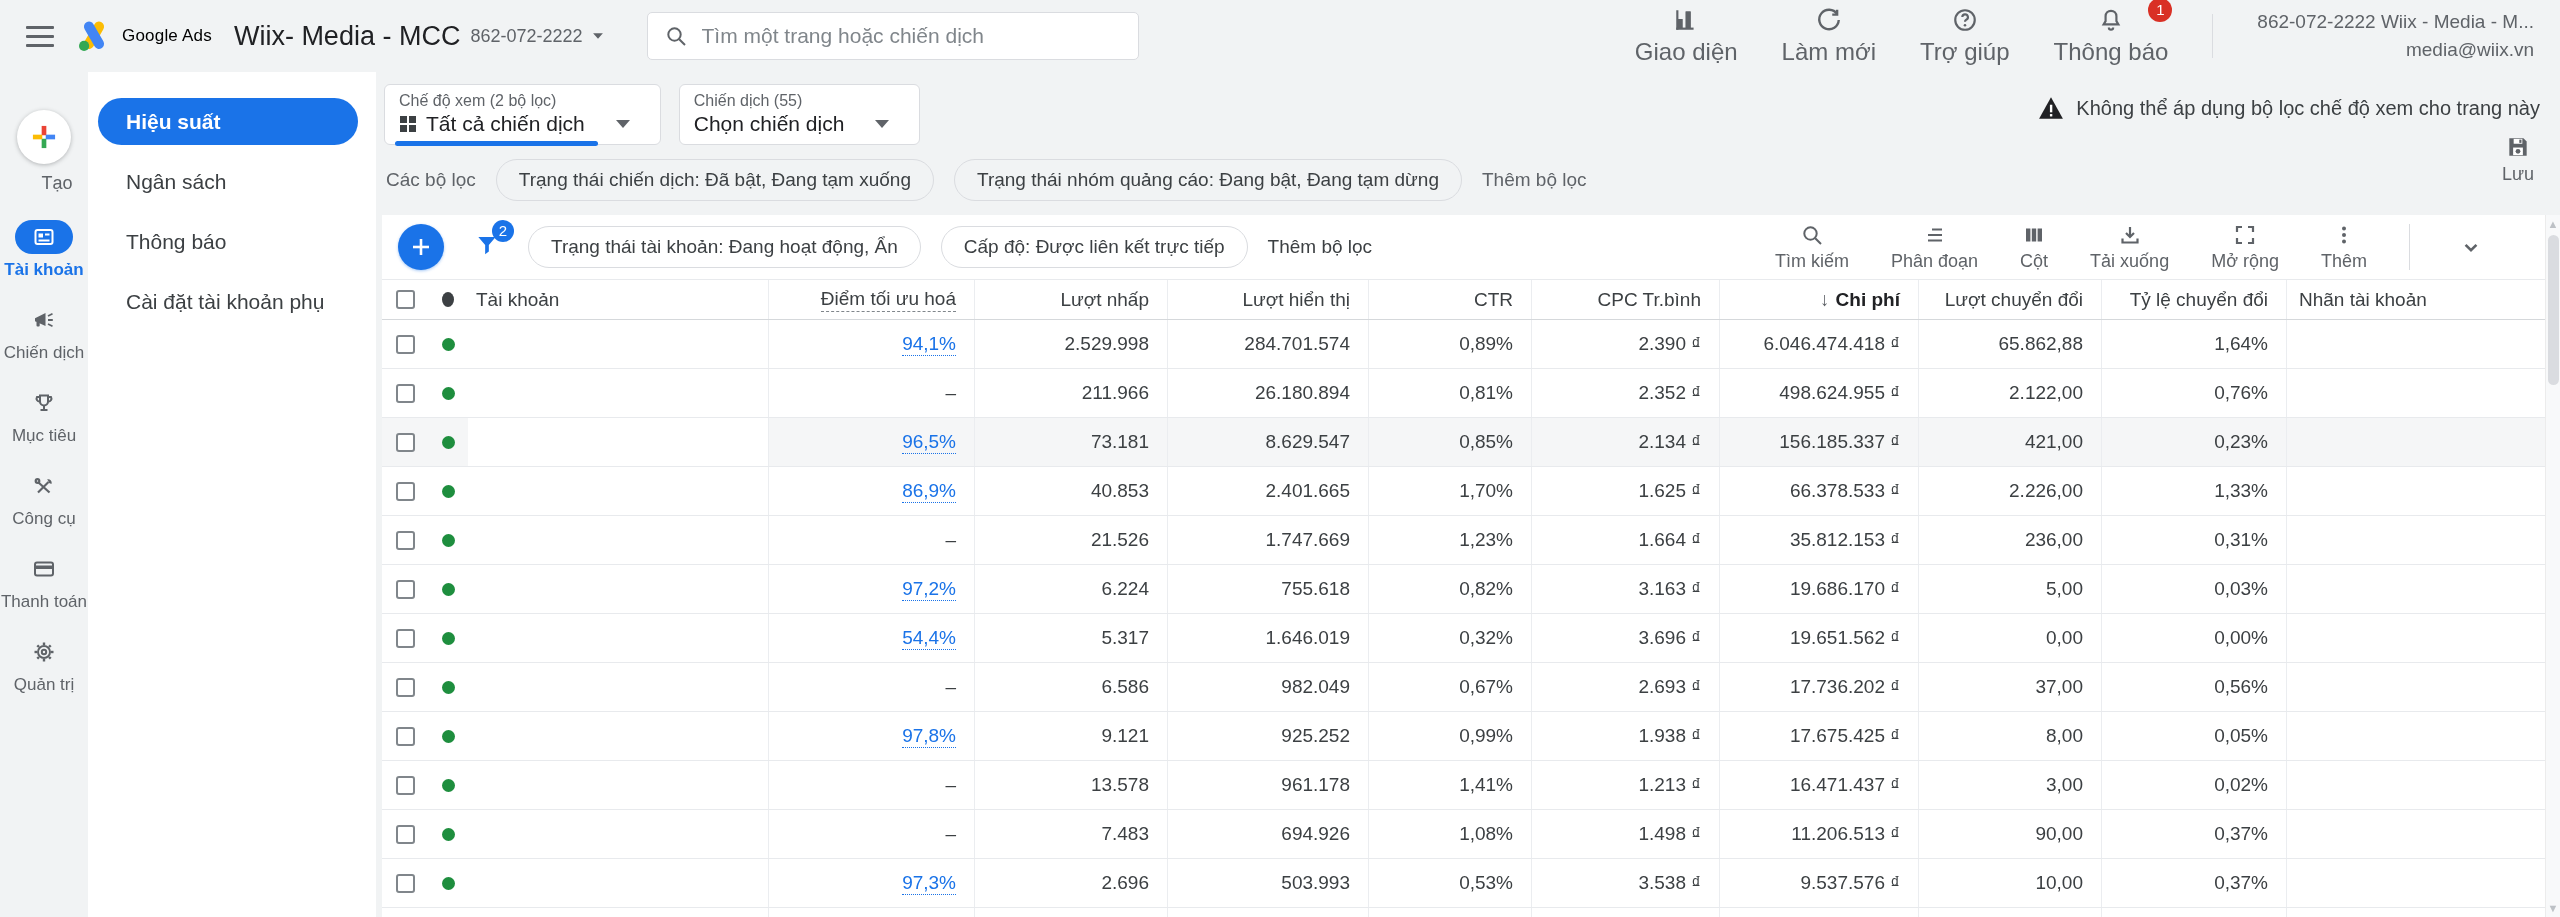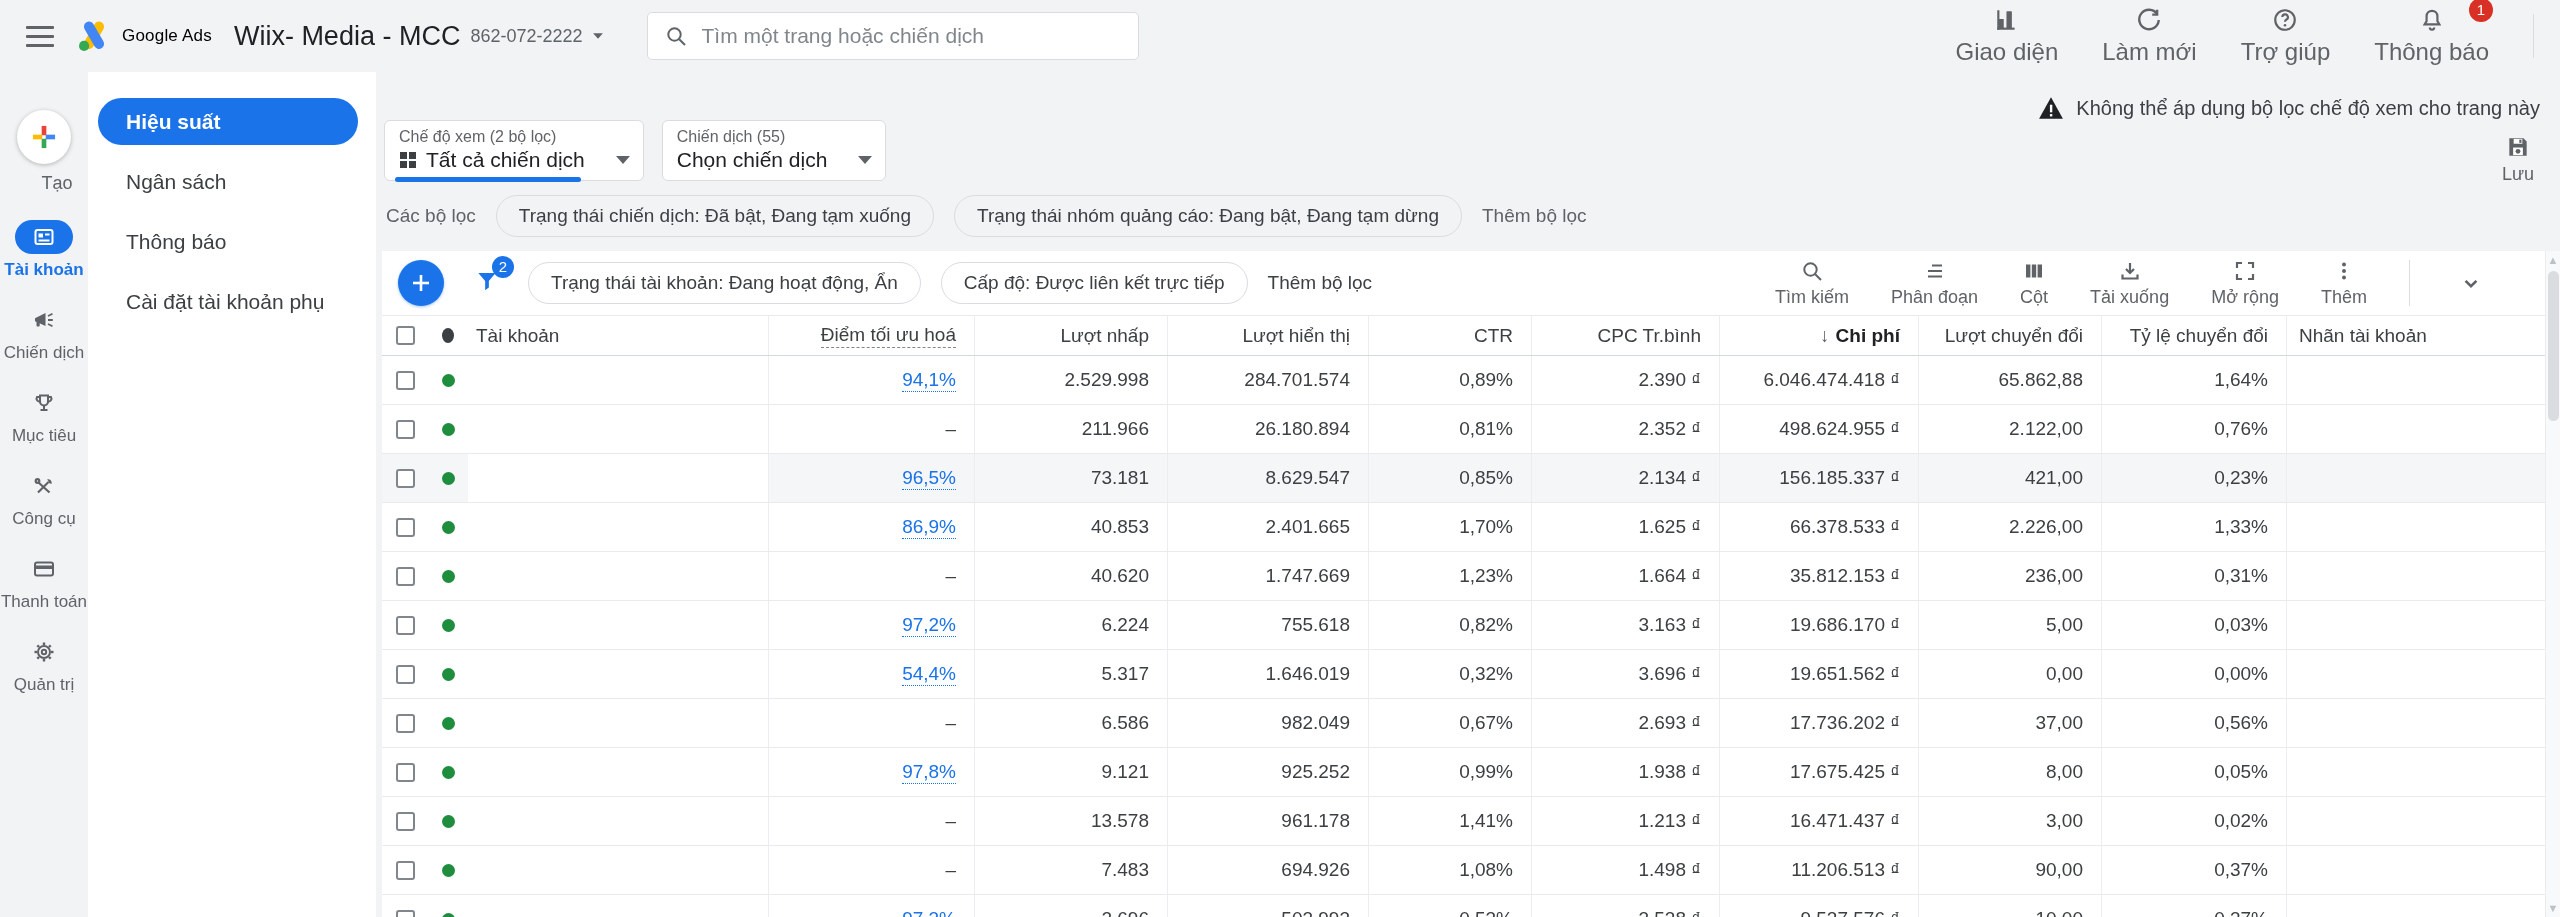"862-072-2222 Wiix - Media -" div.profile { html: none -> <div> <div>862-072-2222 Wiix - Media - M...</div> <div>media@wiix.vn</div> </div> }
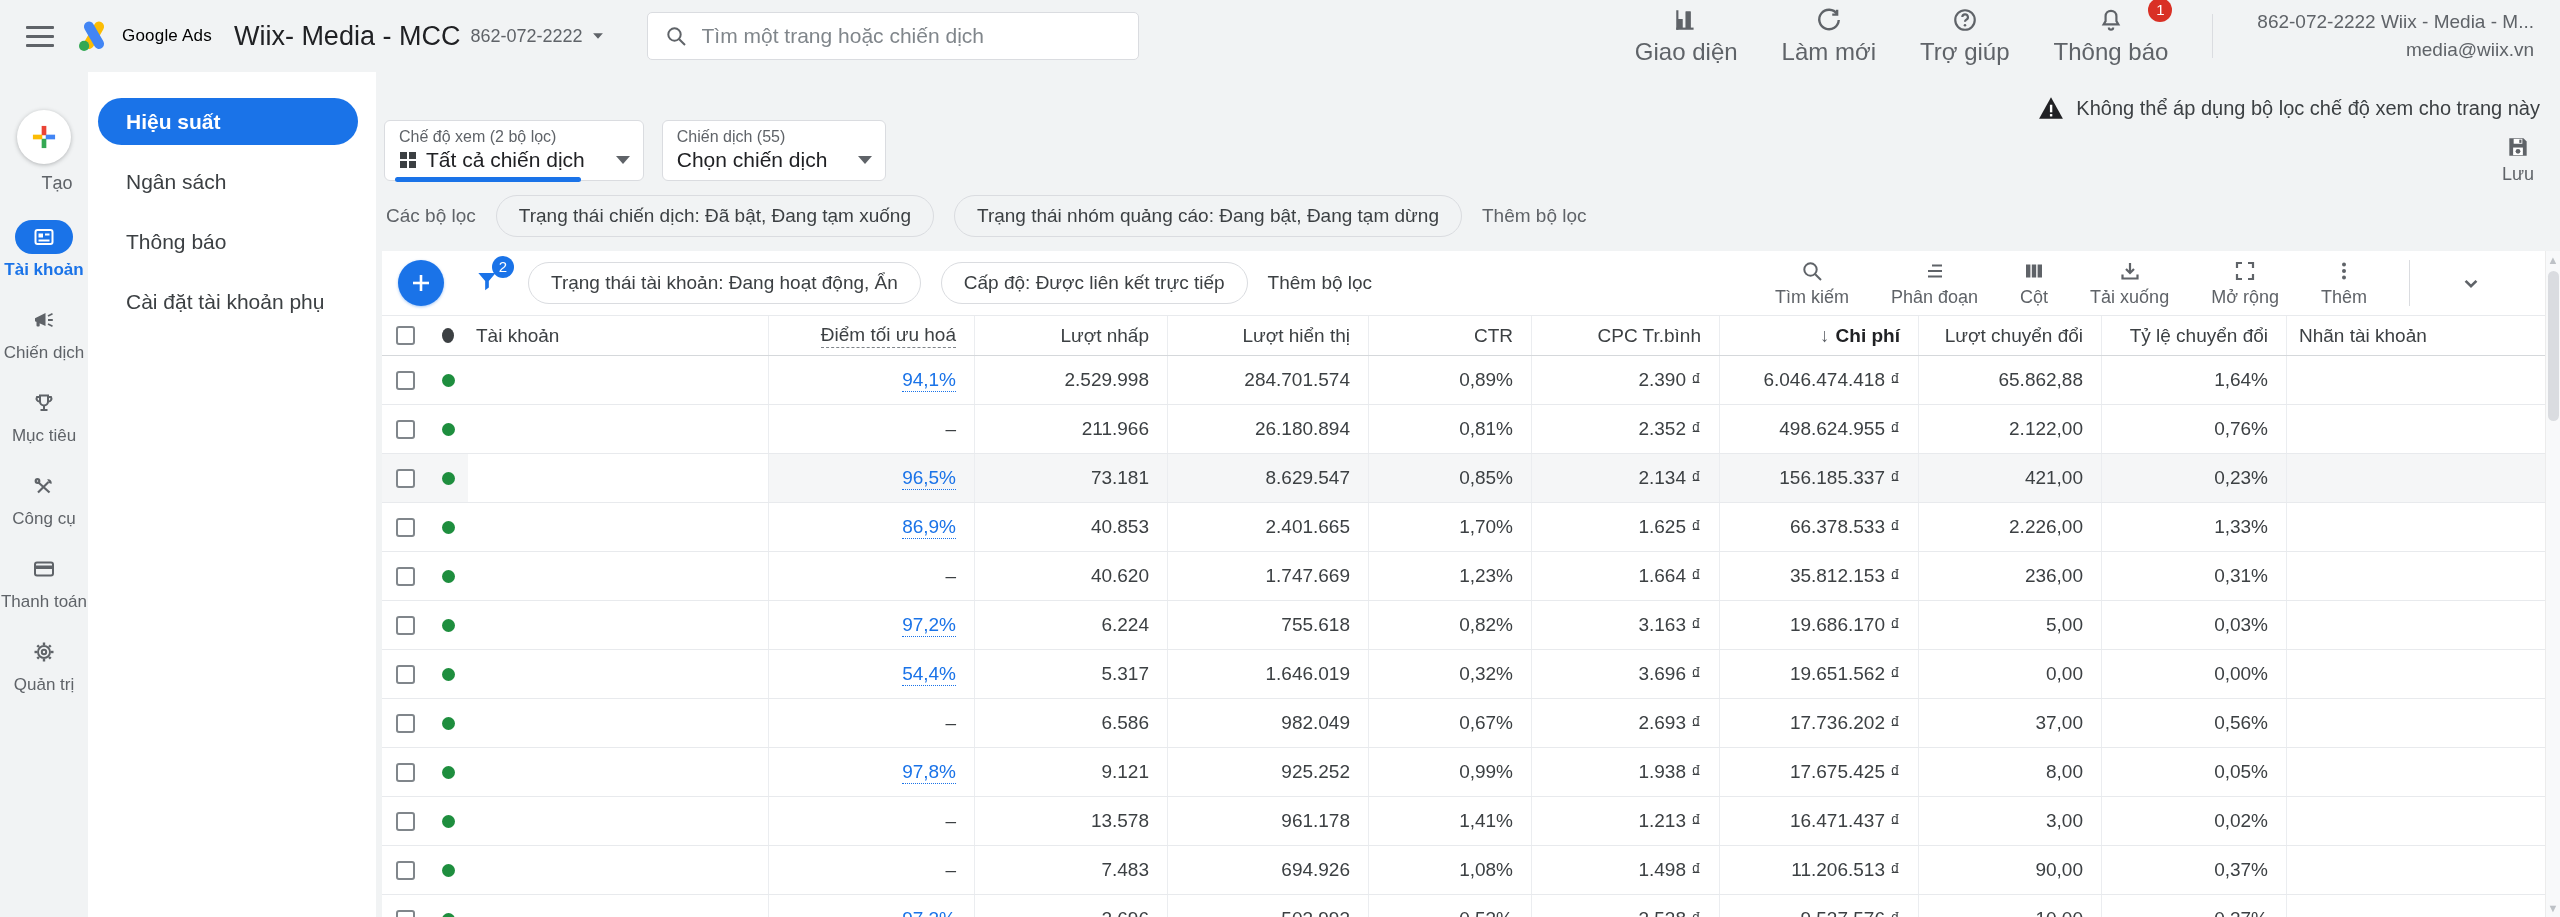"Chế độ xem (2 bộ" .dropdown { margin-top: 36px -> none; padding: 7px 13px 8px 14px -> 7px 30px 8px 14px }
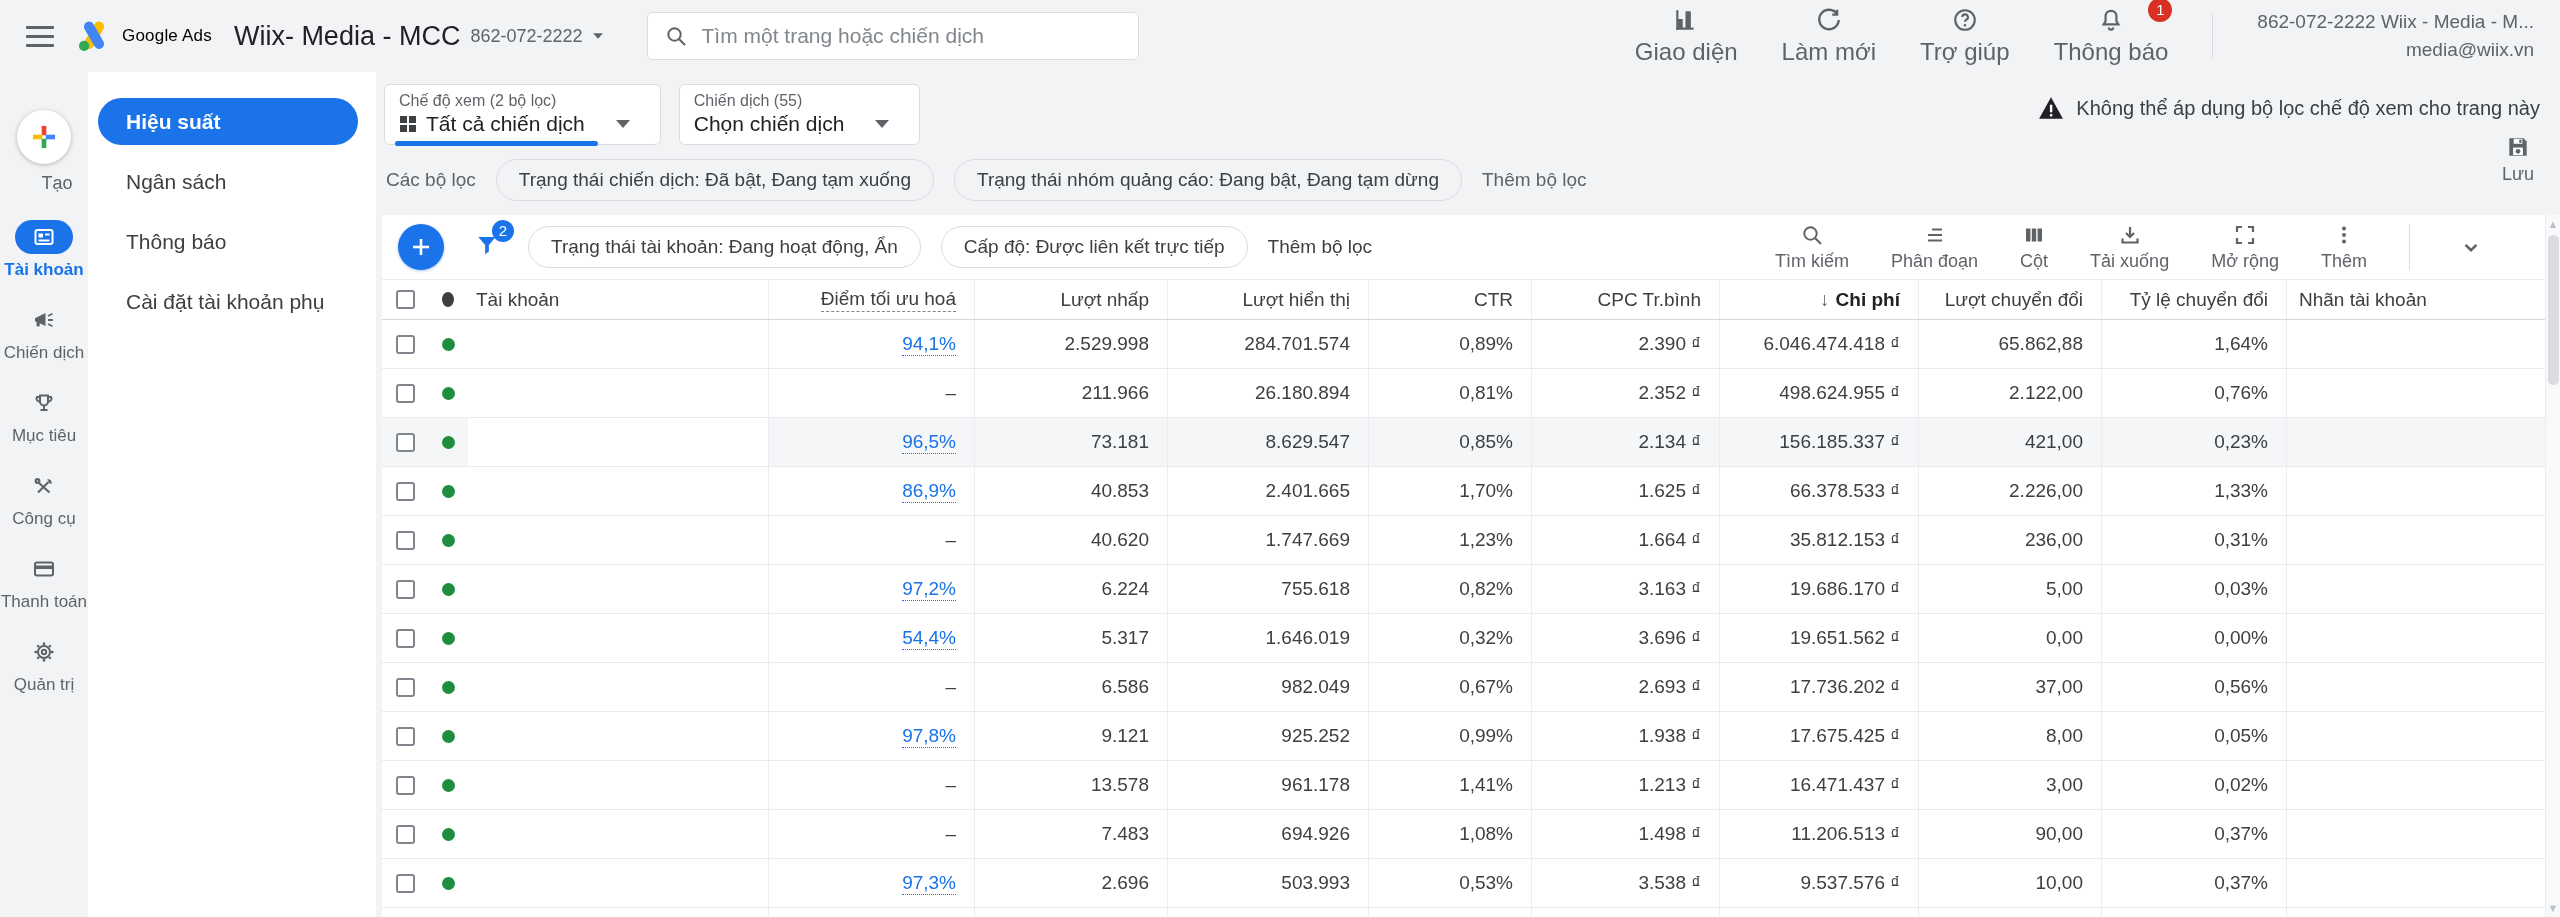"40.620" span { text: 40.620 -> 21.526 }
